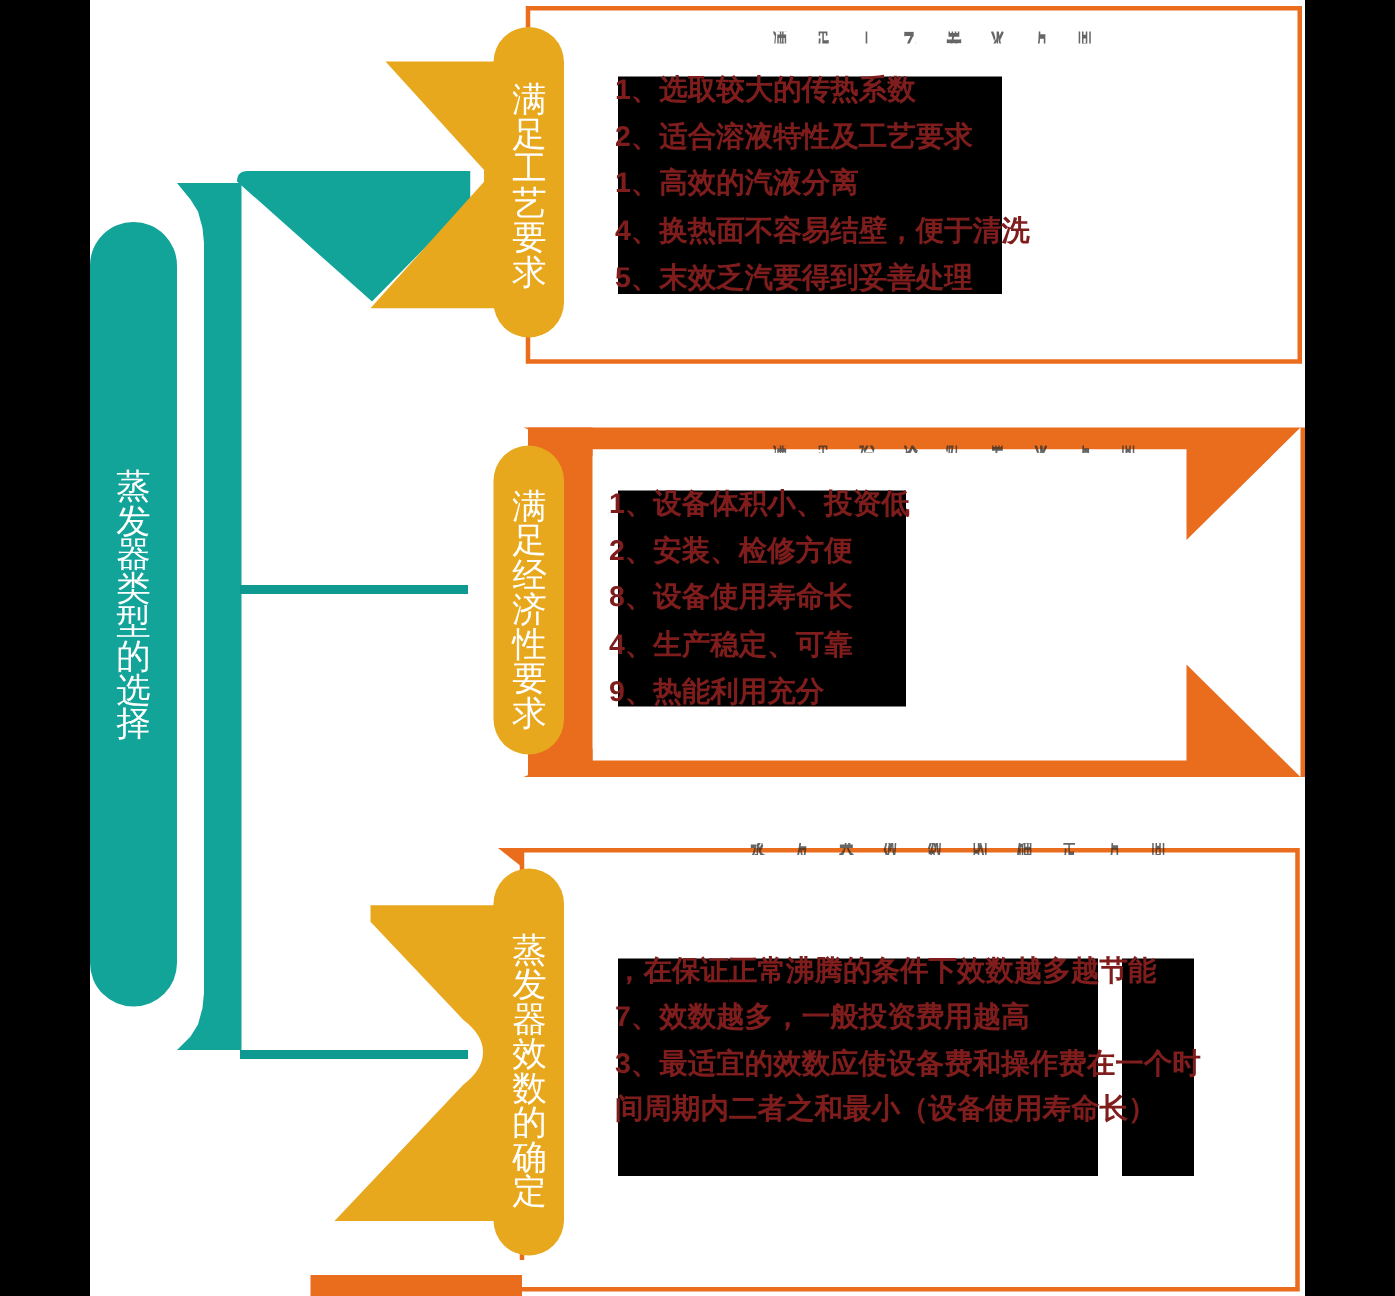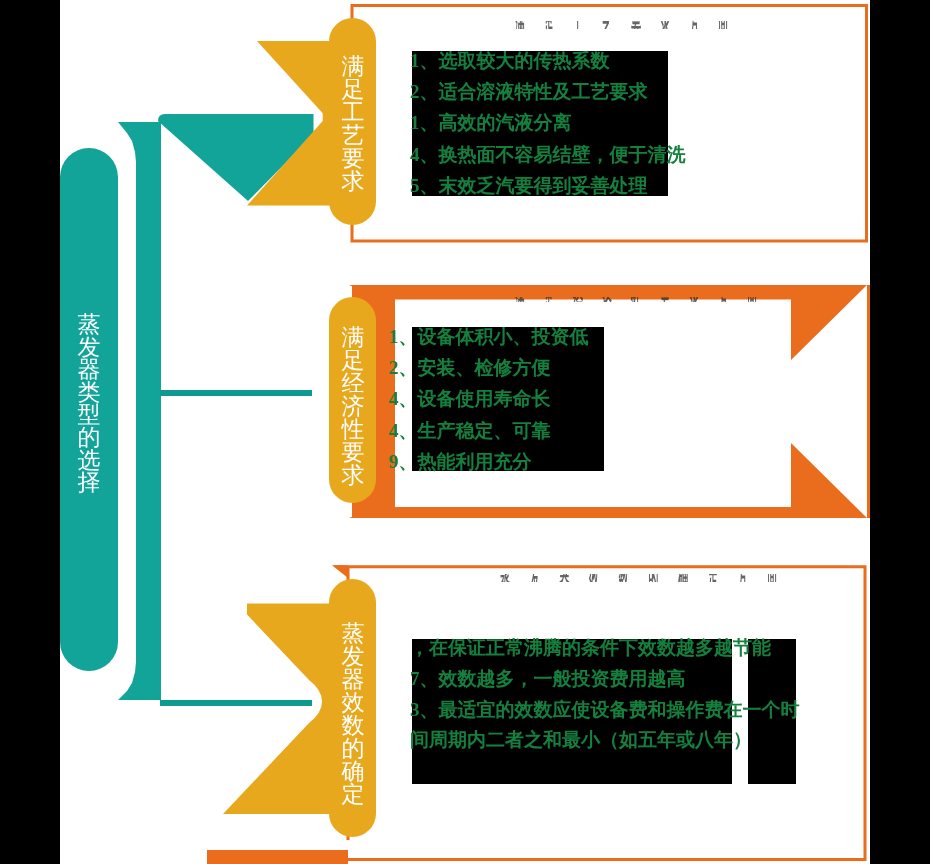"1、选取较大的传热系数" .listblk { color: #15803d -> #7f1d1d; font-family: Liberation Serif, serif -> Liberation Sans, sans-serif }
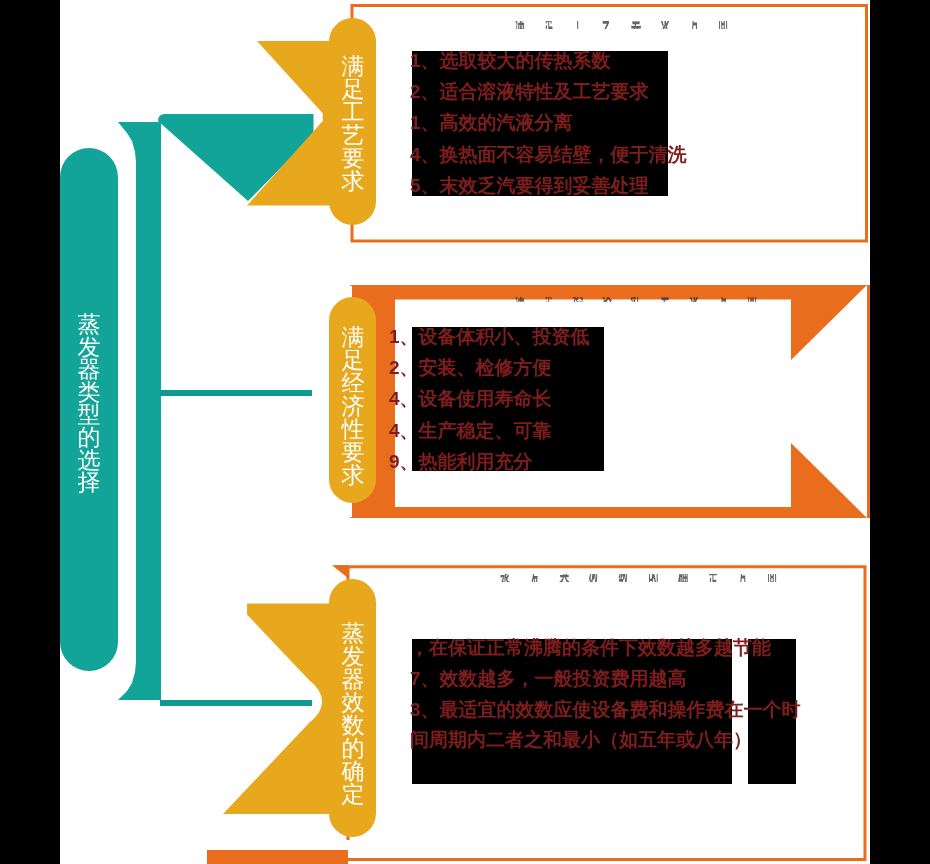"1、设备体积小、投资低" div.listblk { left: 329px -> 346px }
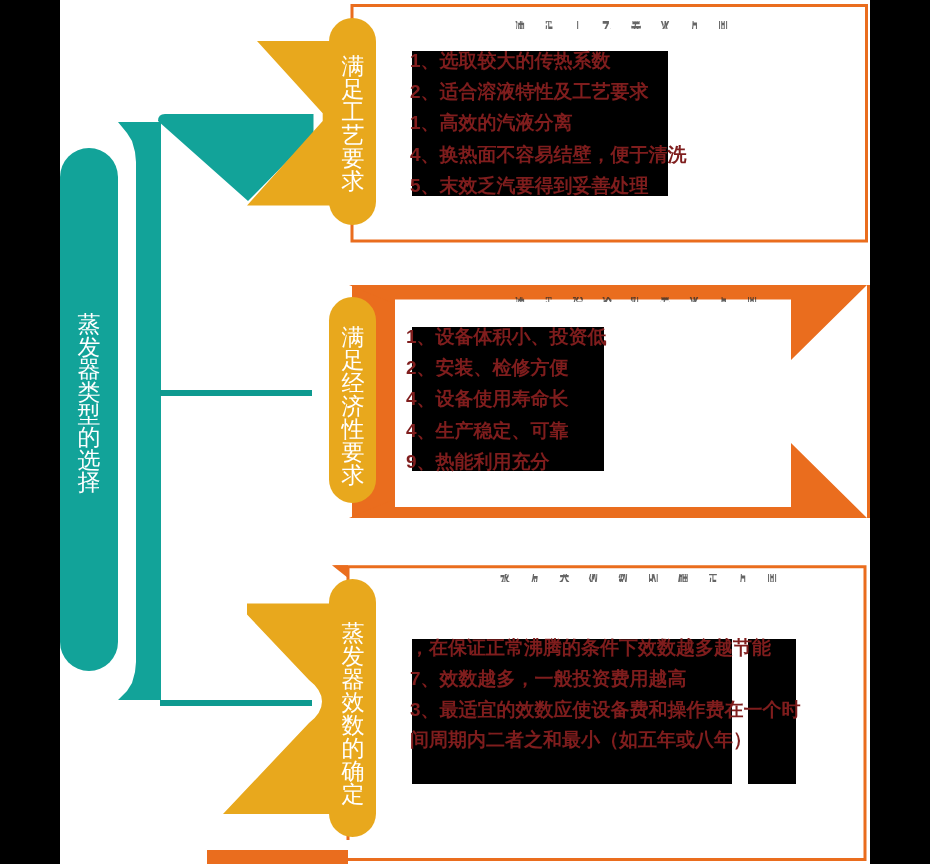"4、设备使用寿命长" div { text: 4 -> 8 }
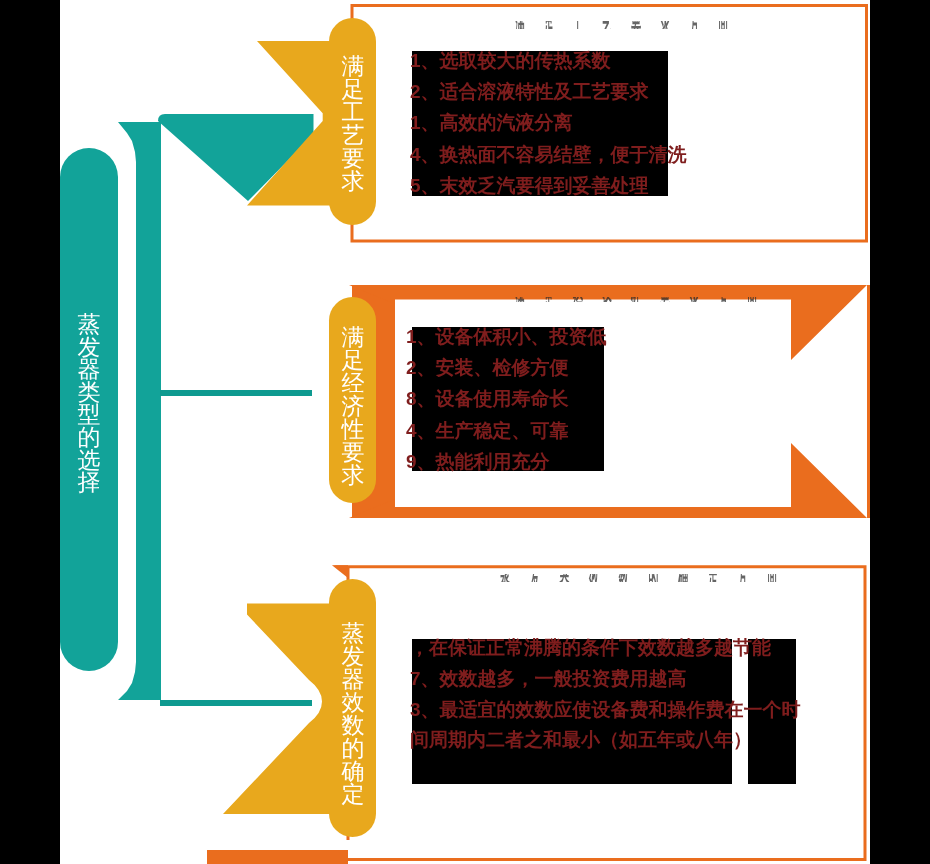"蒸发器效数的确定方面" div.faintwrap { top: 574px -> 562px }
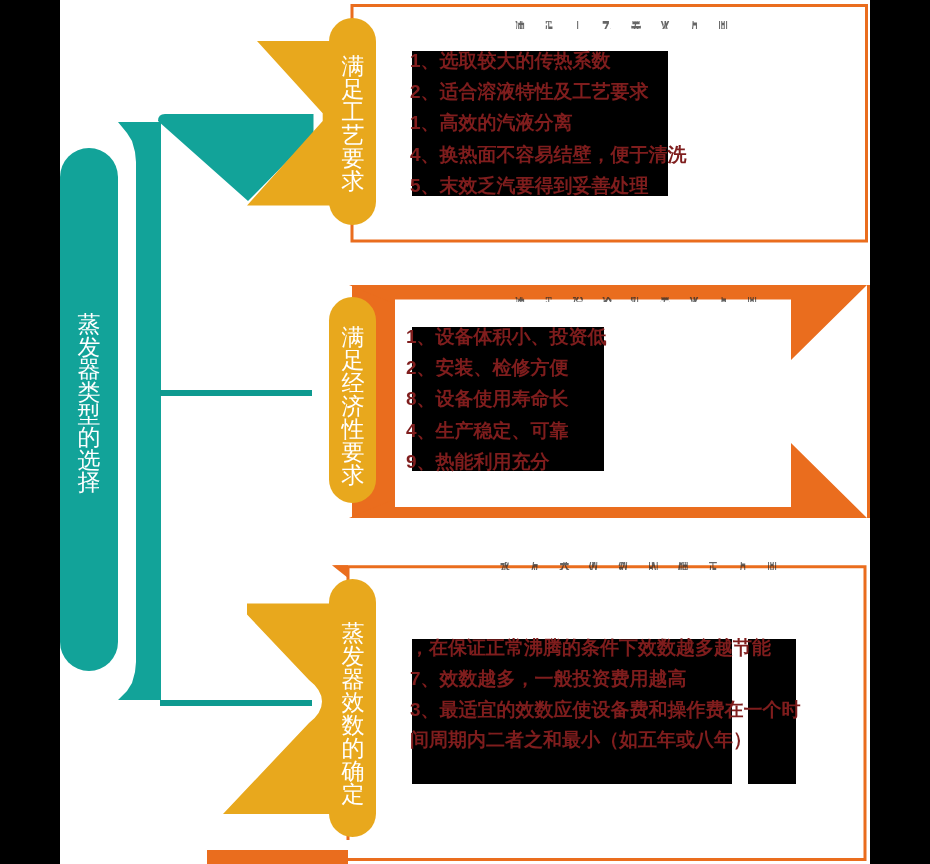"间周期内二者之和最小（如五年或八年）" div { text: 如五年或八年 -> 设备使用寿命长 }
